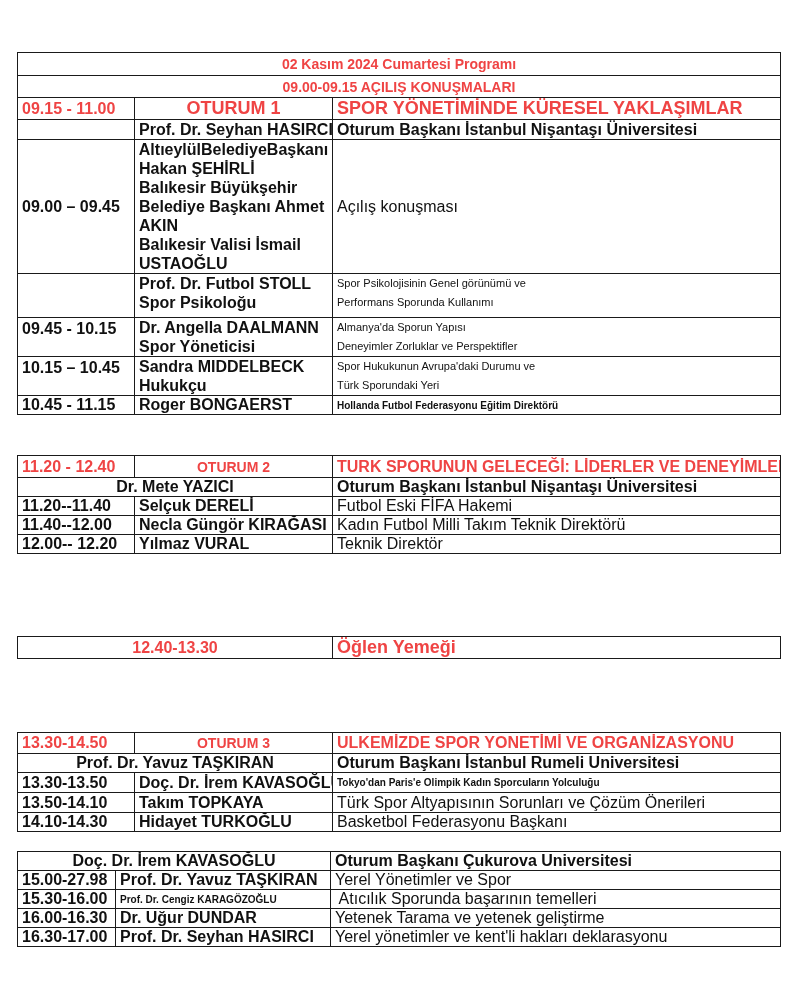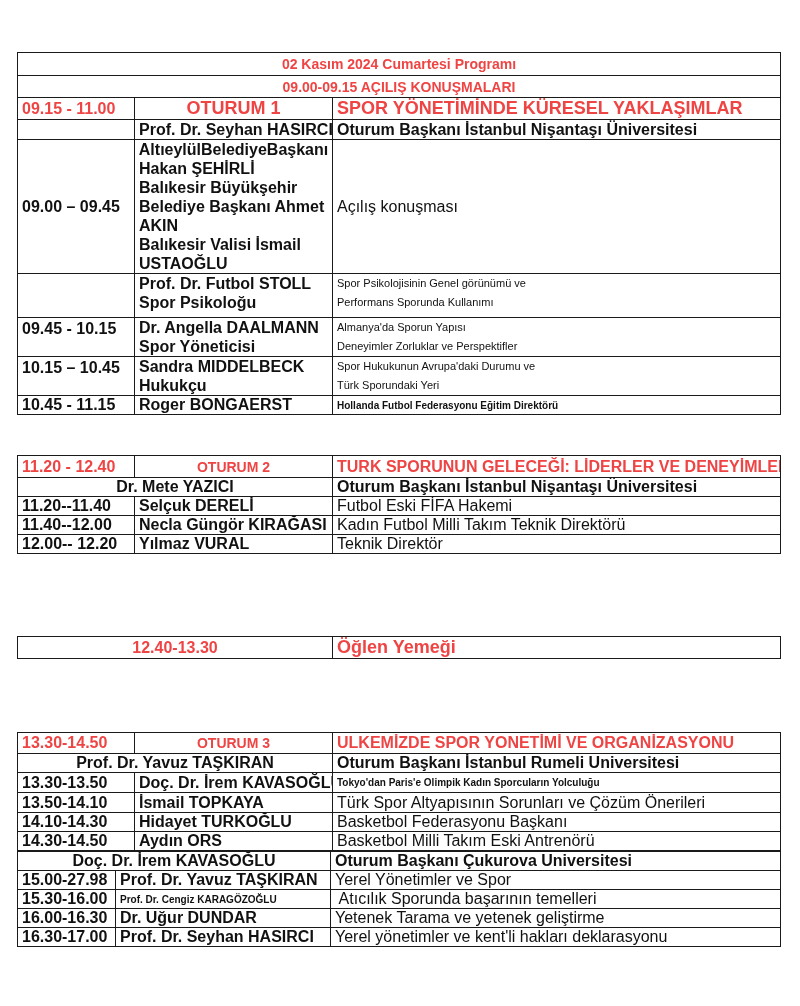"İsmail TOPKAYA" td.bold { text: İsmail -> Takım }
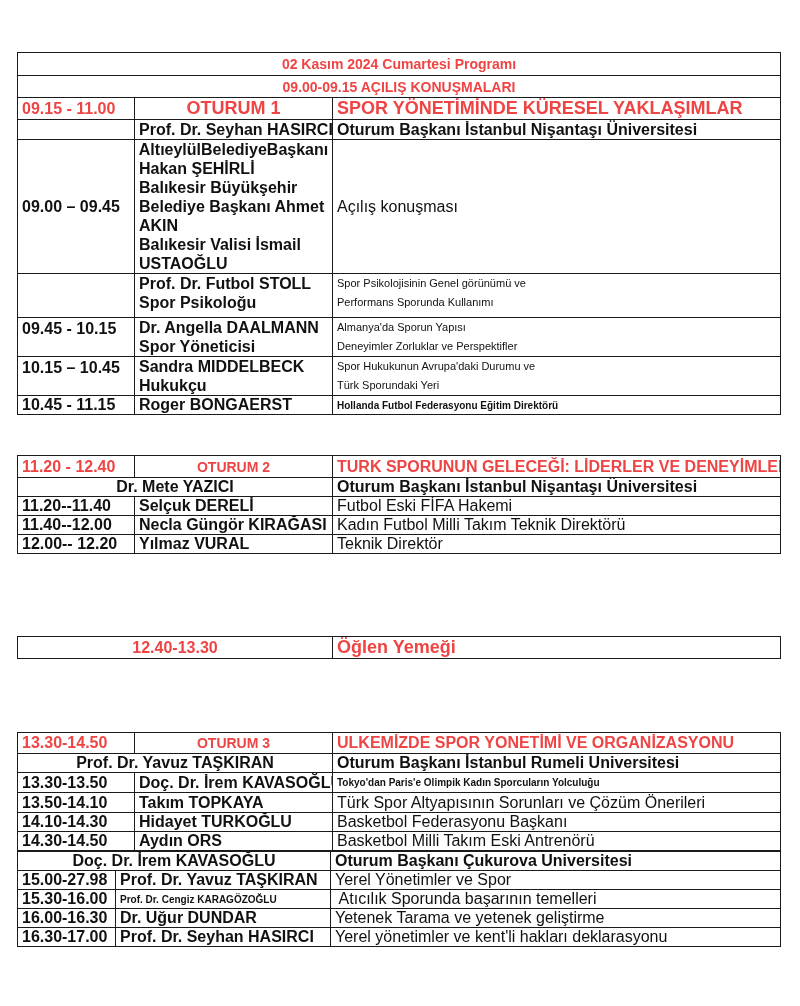"14.30-14.50" tr { html: <tr> <td>14.30-14.50</td> <td>Aydın ORS</td> <td>Basketbol Milli Takım Eski Antrenörü</td> </tr> -> none }
